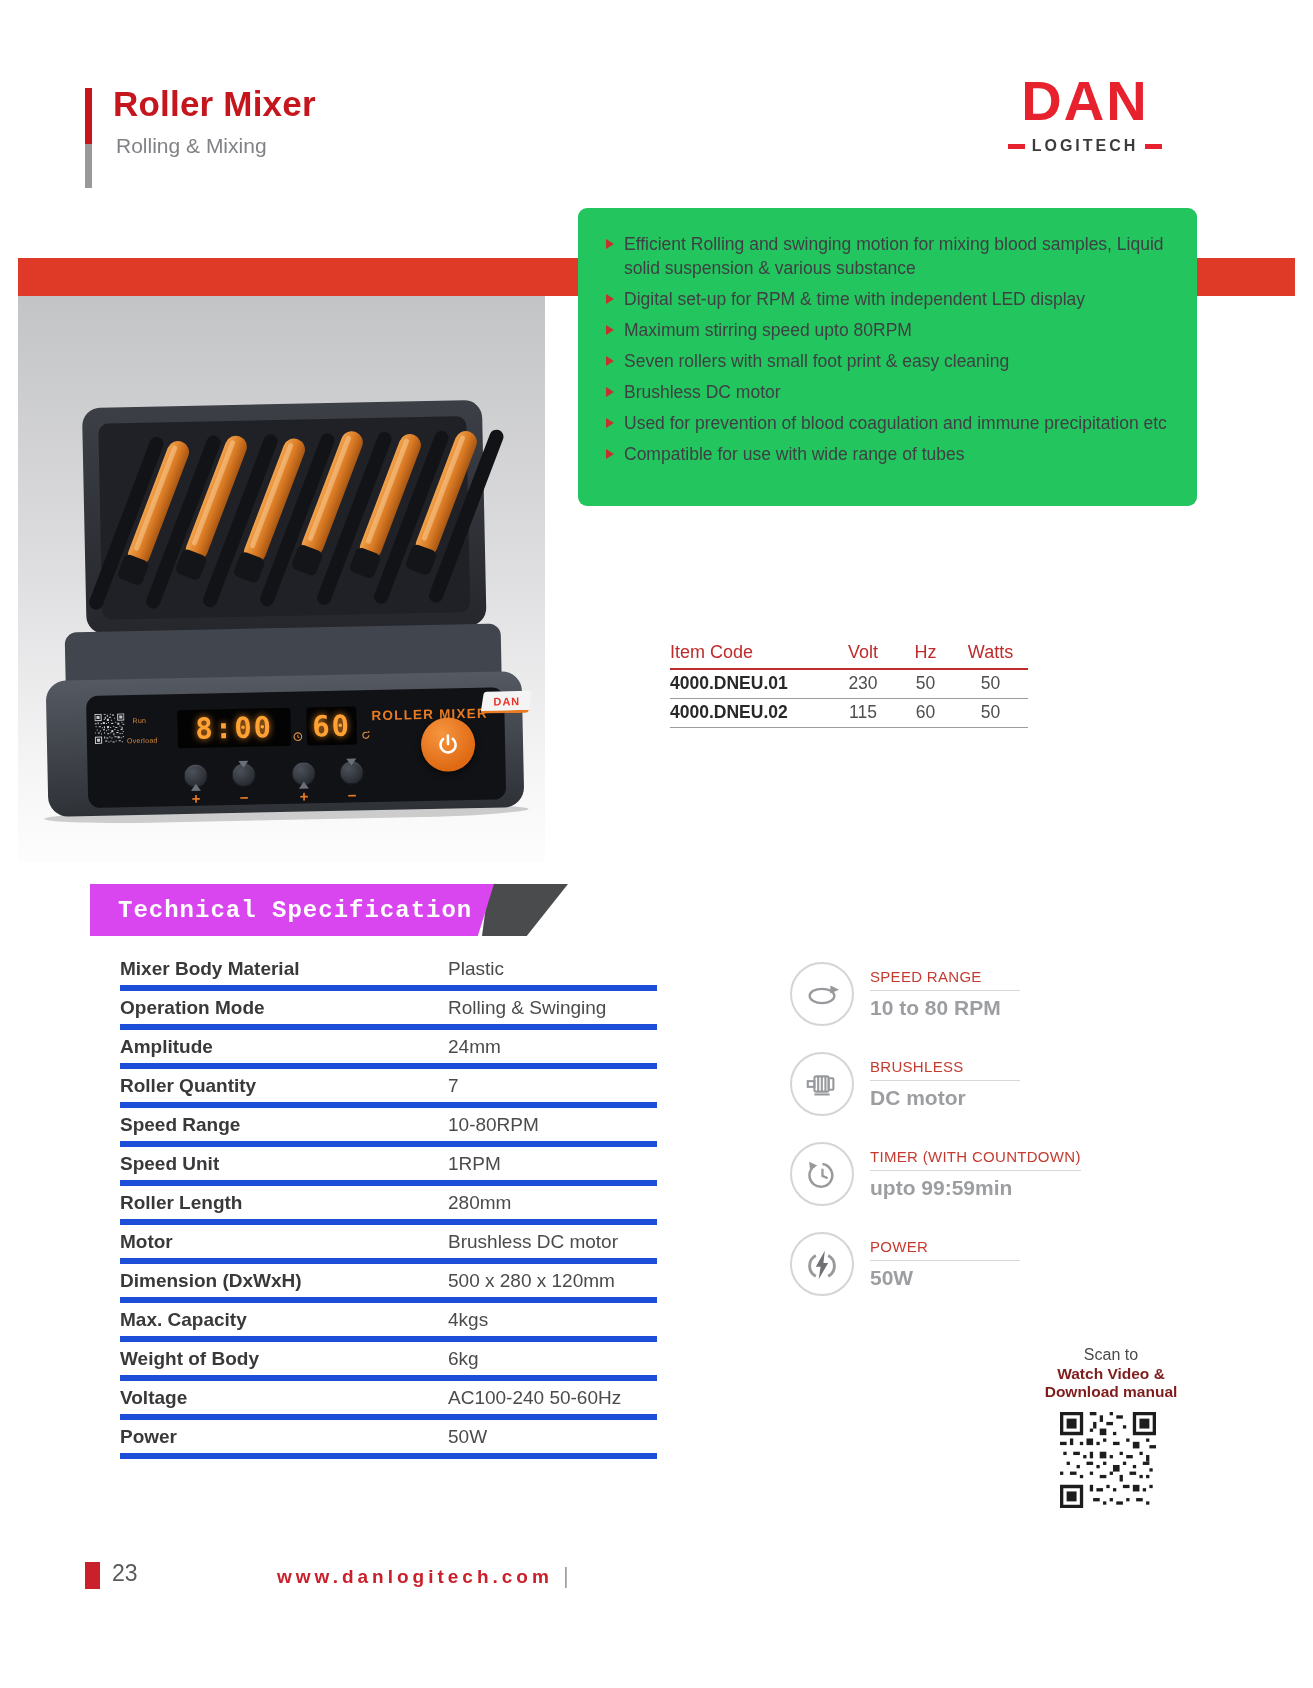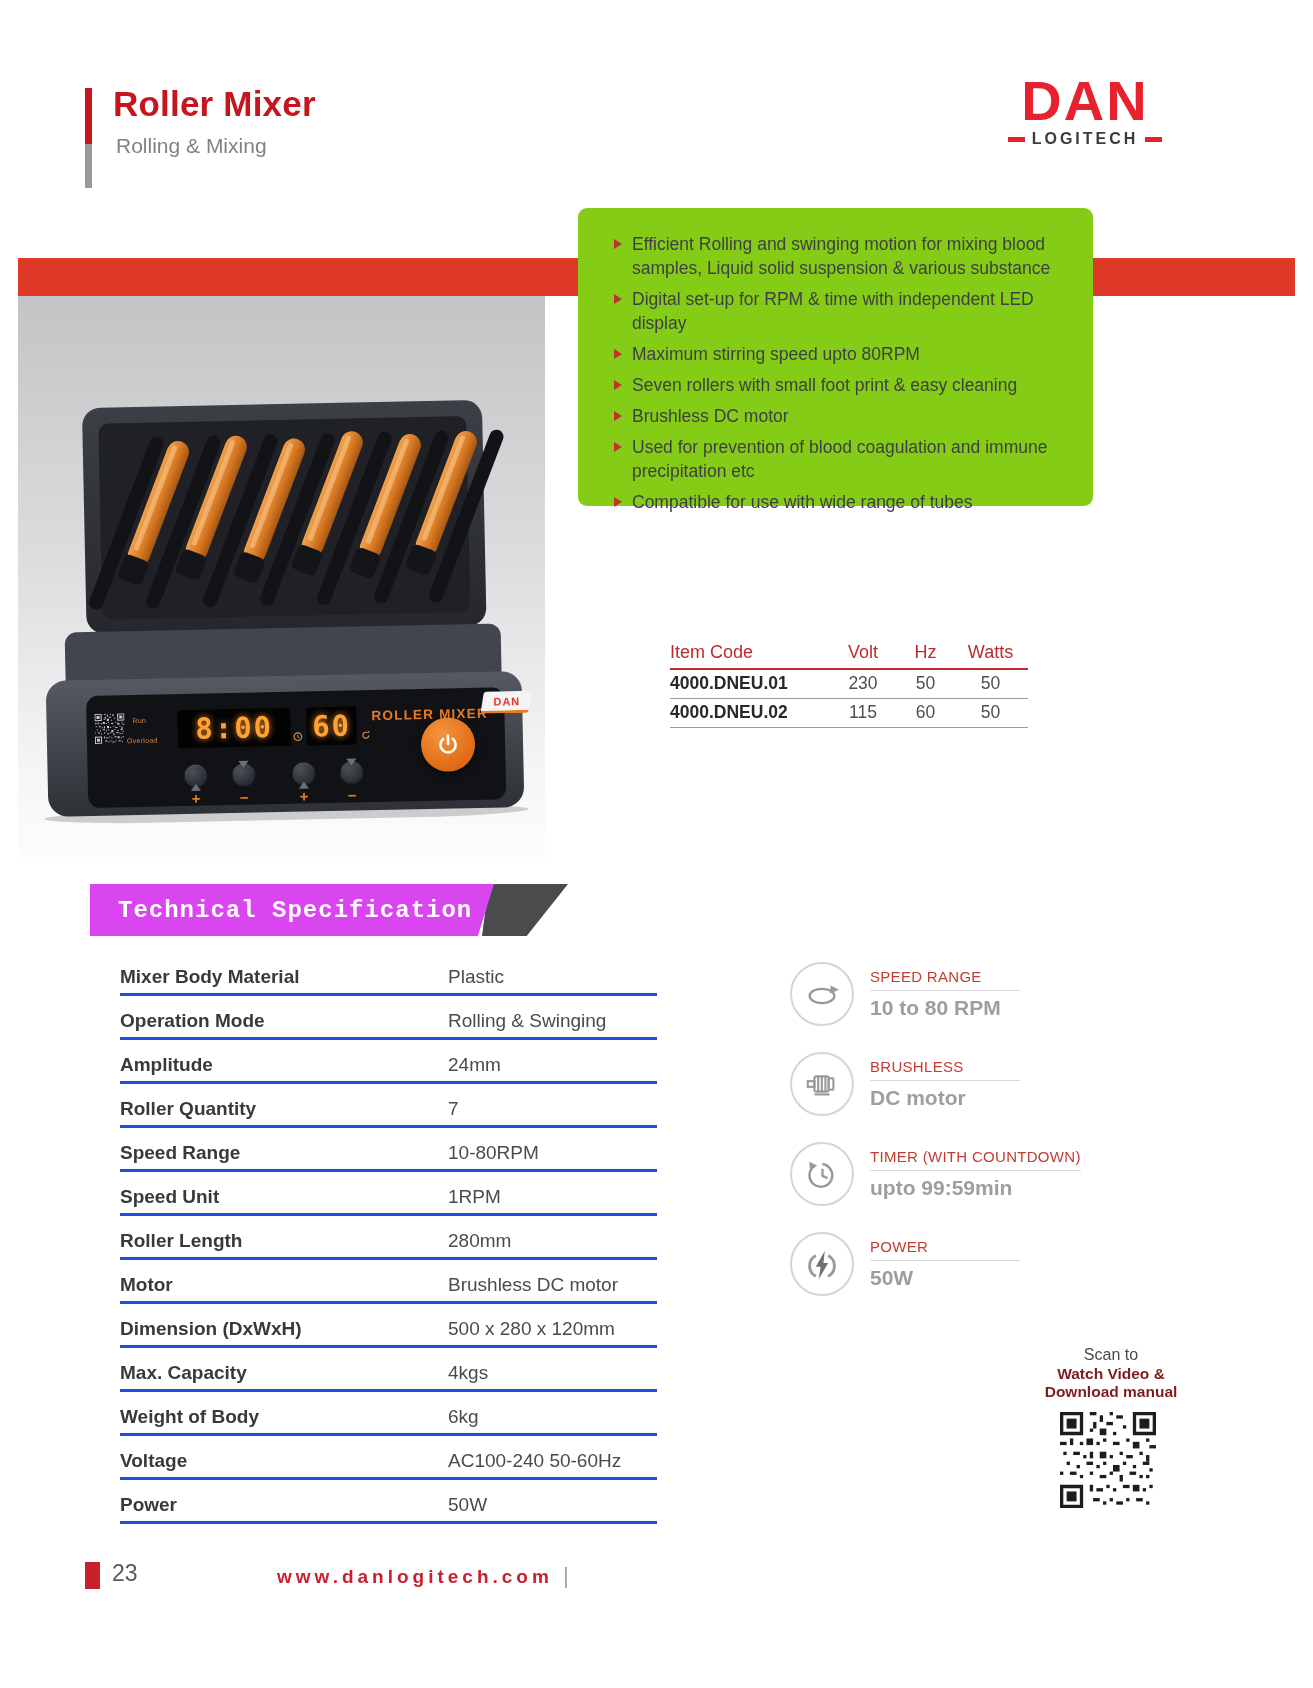"LOGITECH" .logo-sub-row { margin-top: 3px -> 10px }
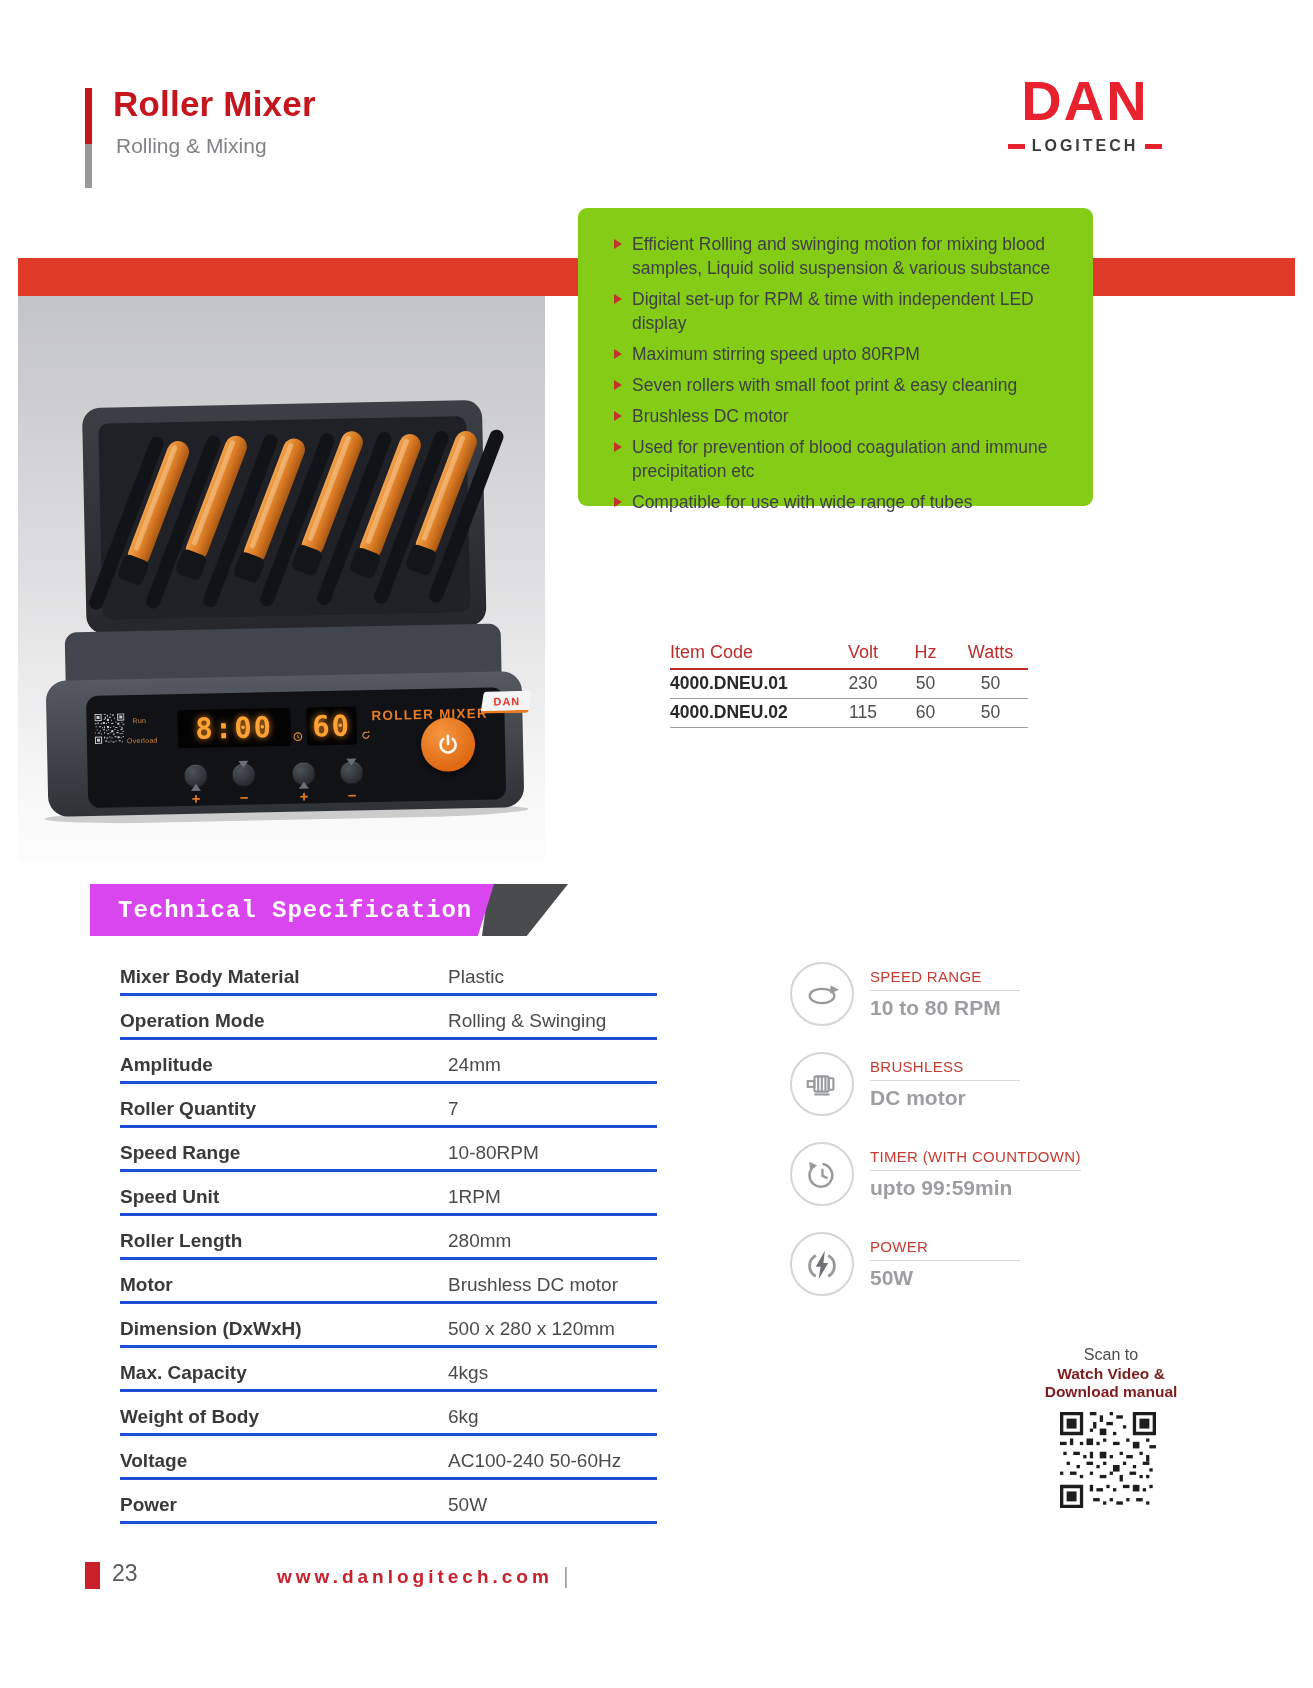"Efficient Rolling and swinging motion" .features { background: #84cc16 -> #22c55e; padding: 24px 18px 16px 36px -> 24px 18px 16px 28px; width: 515px -> 619px }
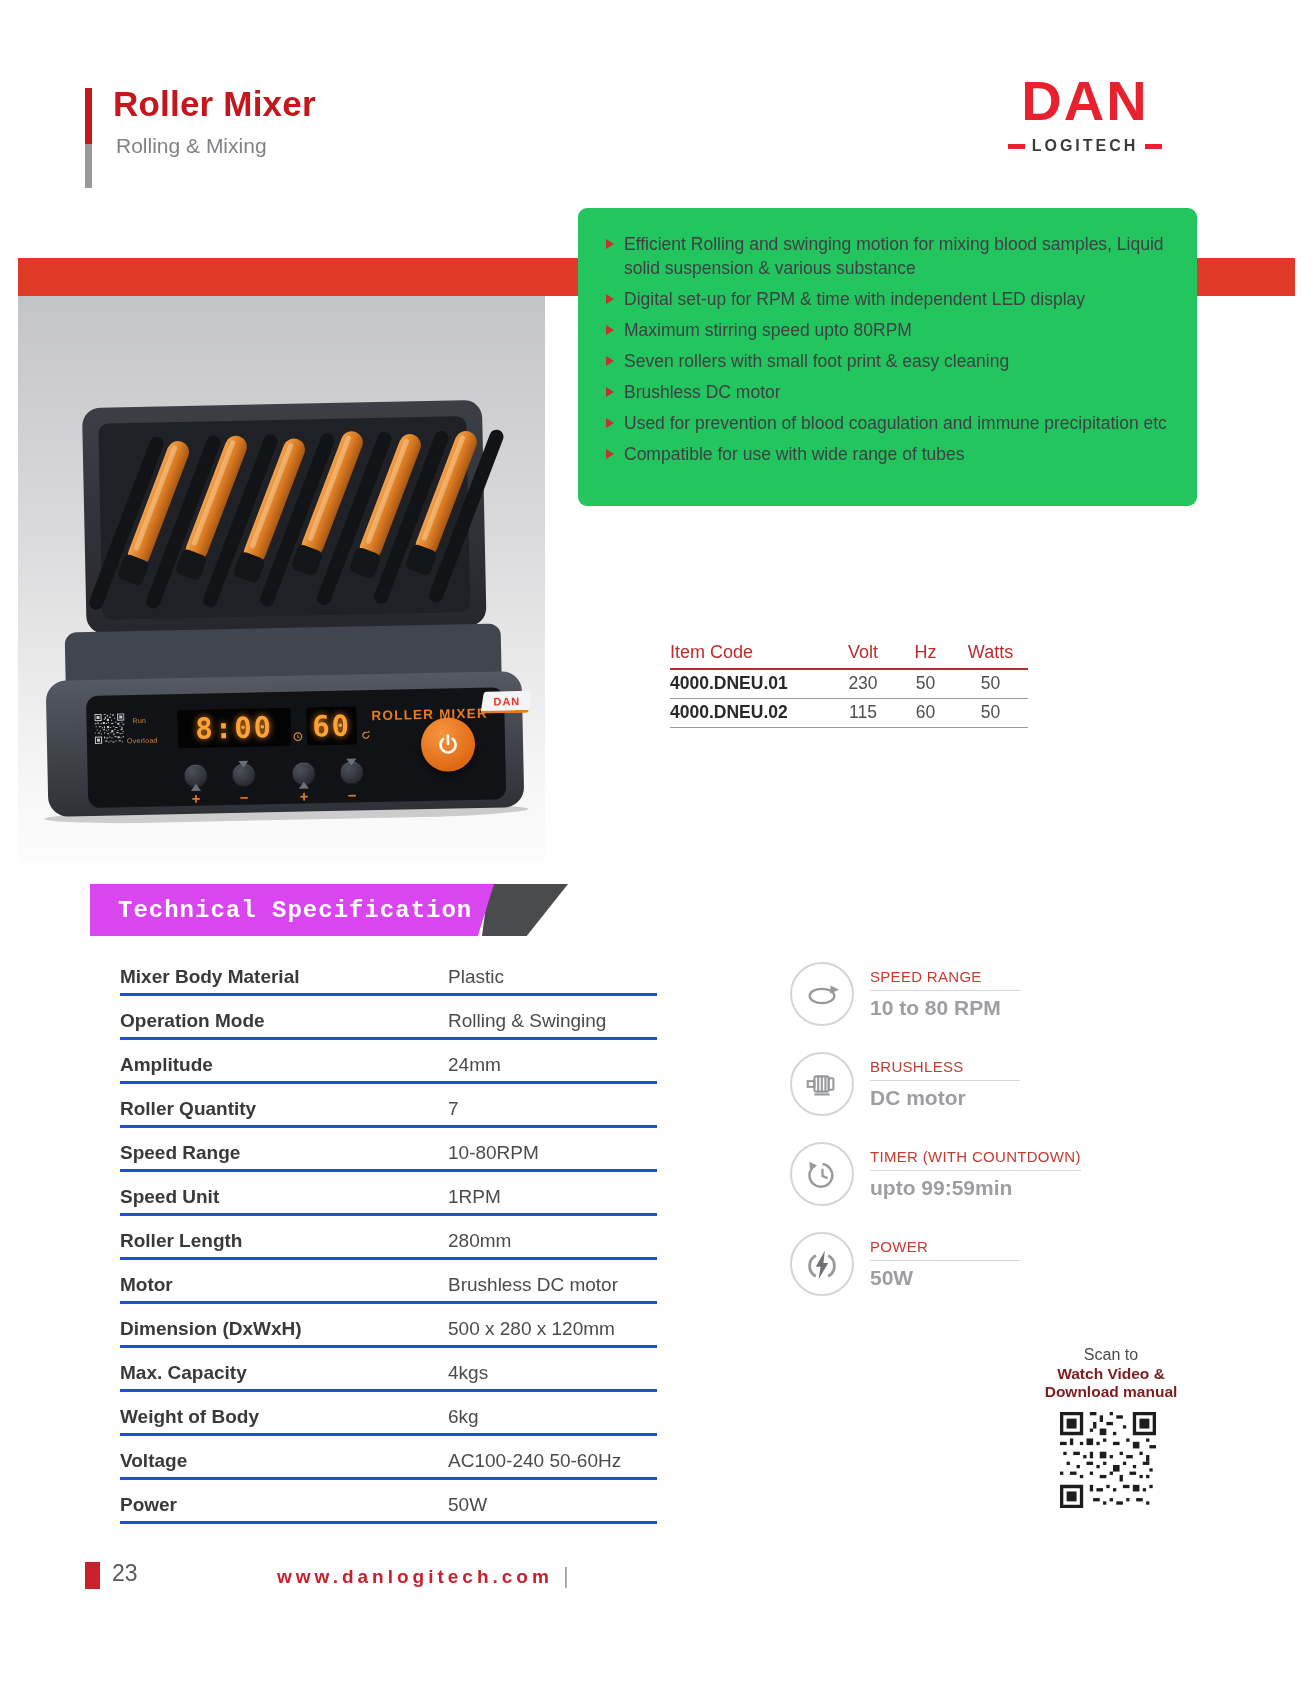"Mixer Body Material" .spec-row { border-bottom: 3px solid #1d4ed8 -> 6px solid #1d4ed8; margin-top: 8px -> none }
